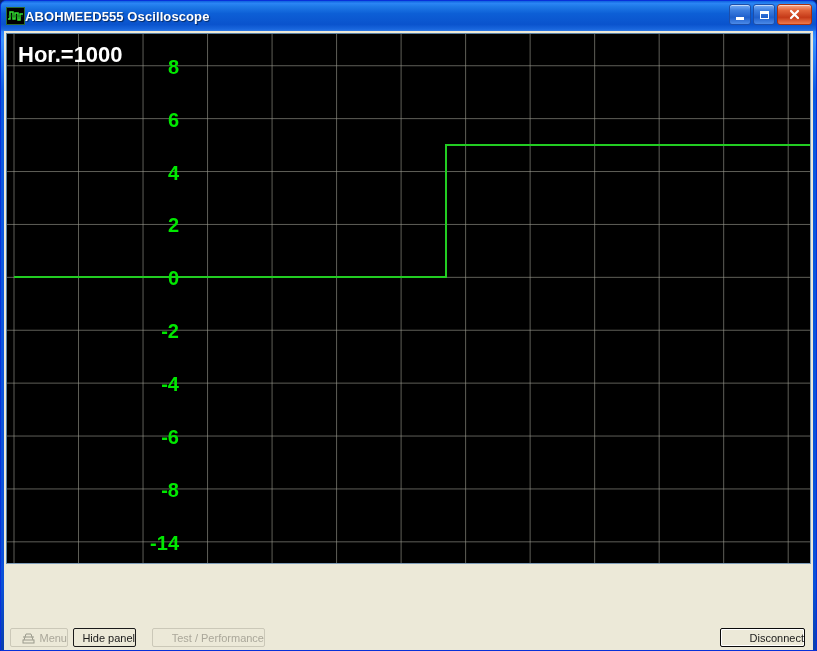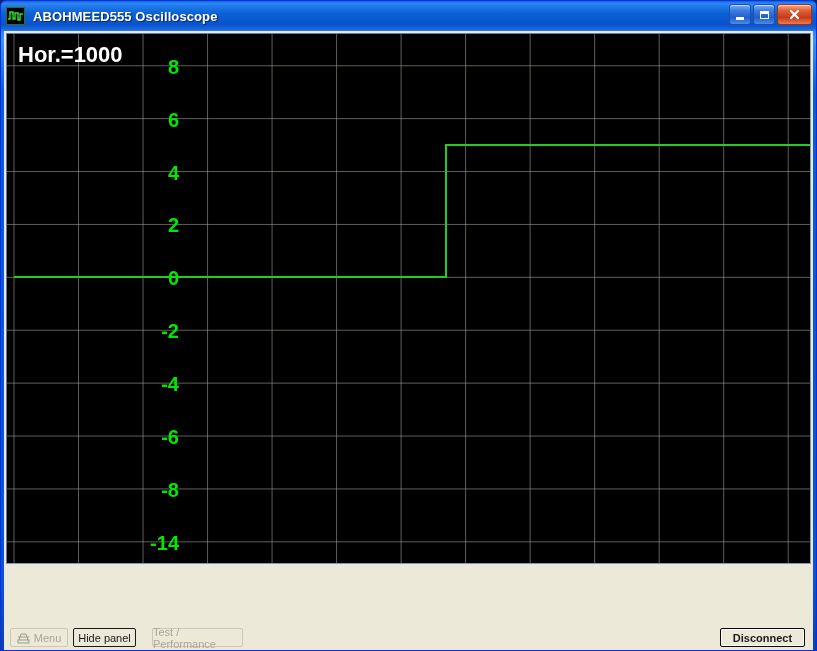"ABOHMEED555 Oscilloscope" #title-text { margin-left: 8px -> none }
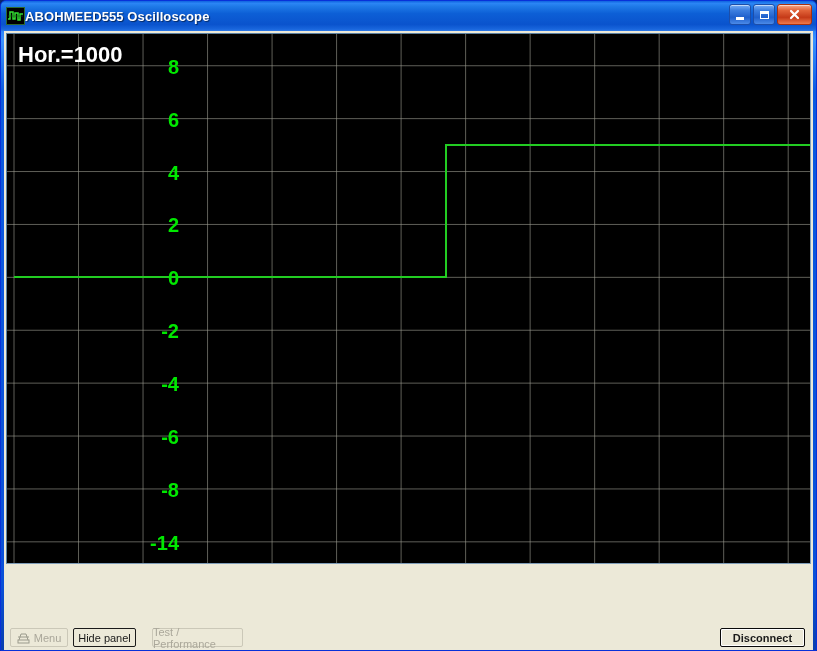"Menu" .btn { justify-content: center -> flex-end }
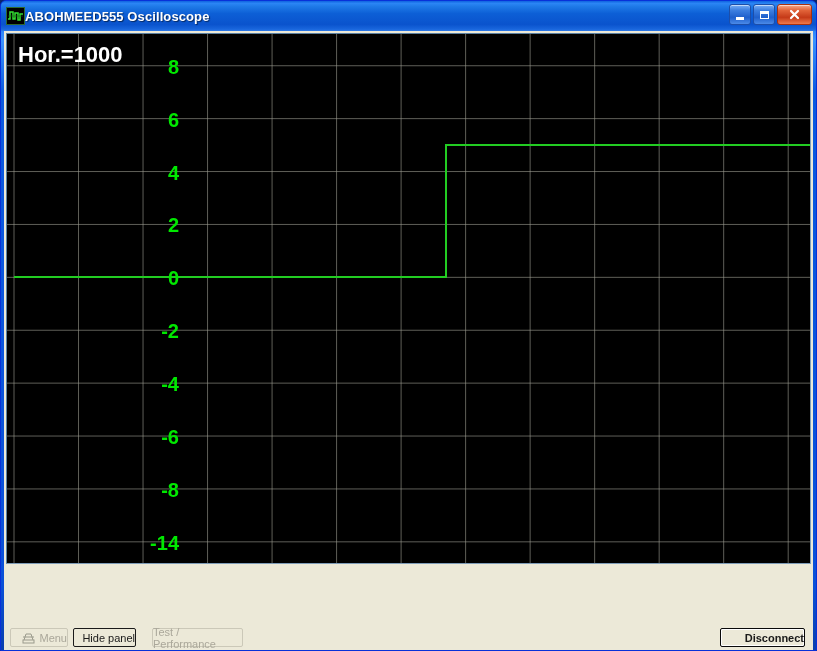"Test / Performance" div.btn { width: 91px -> 113px }
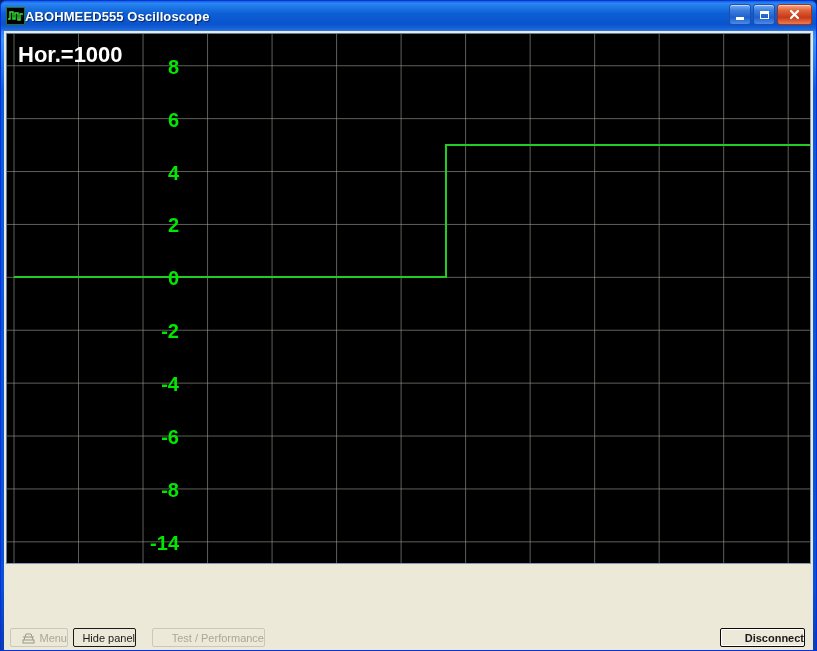"Disconnect" #disconnect-btn { font-weight: bold -> normal }
